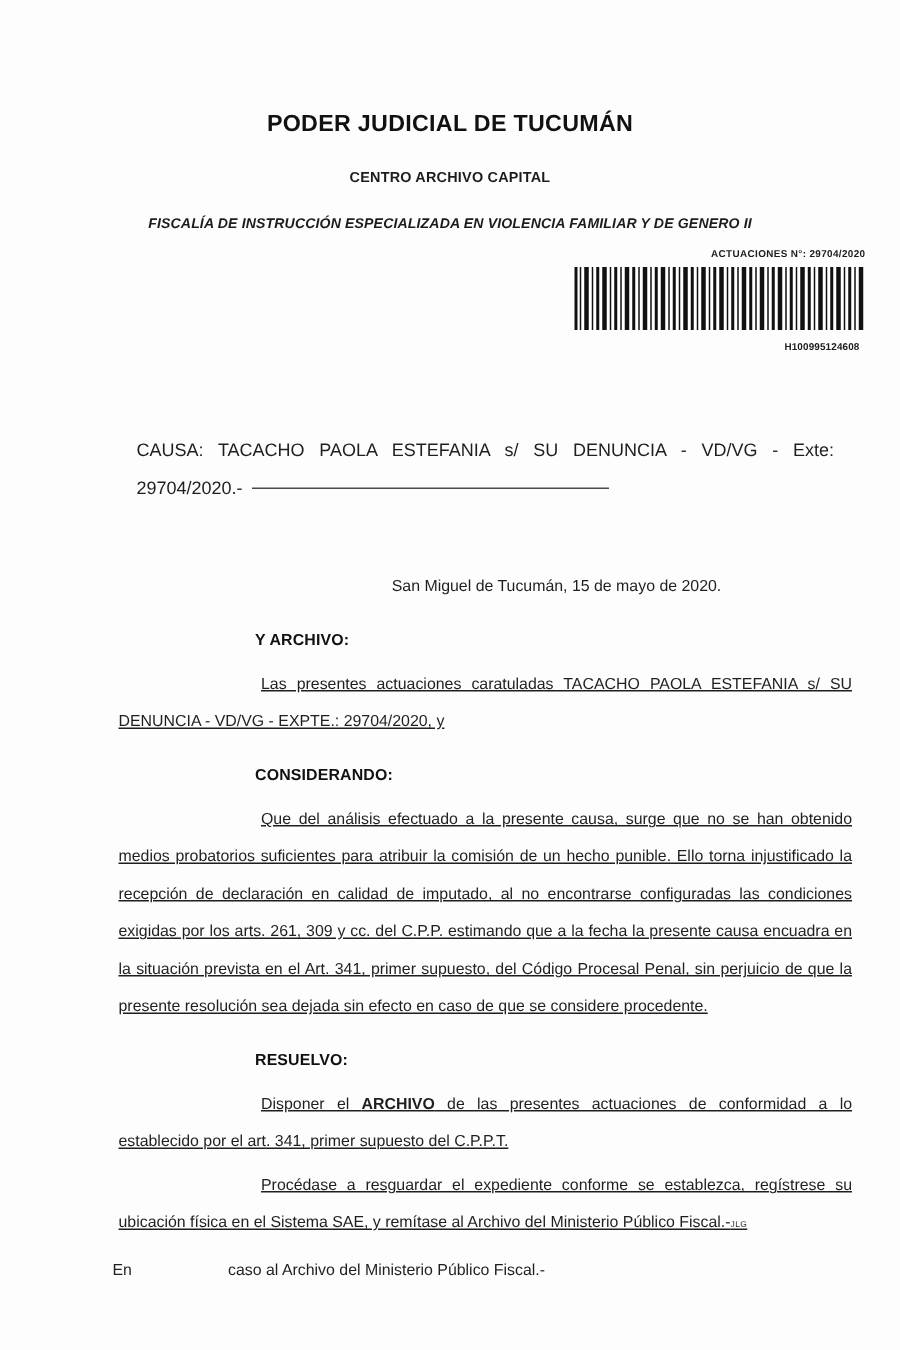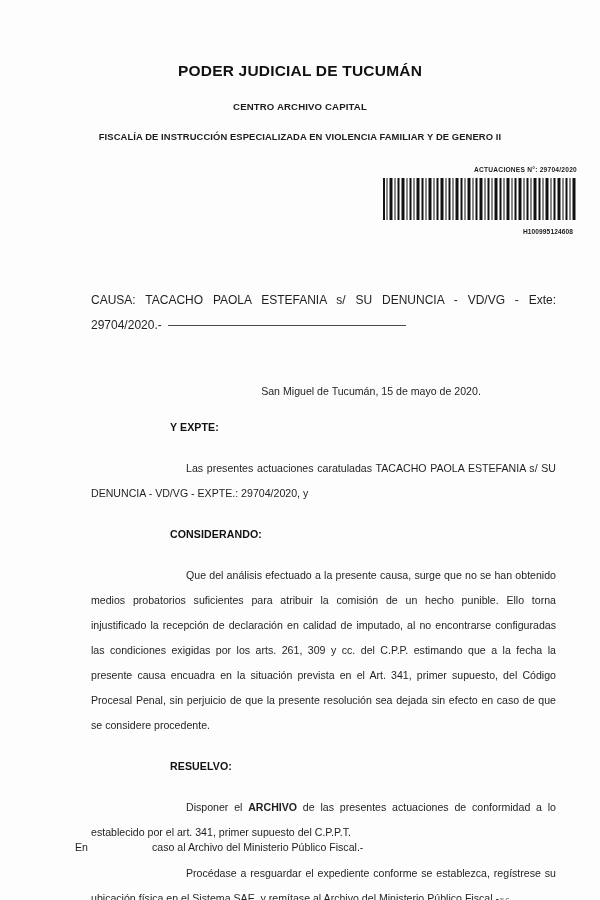"PODER JUDICIAL DE TUCUMÁN" .org-title { margin: 0 -> 12px }
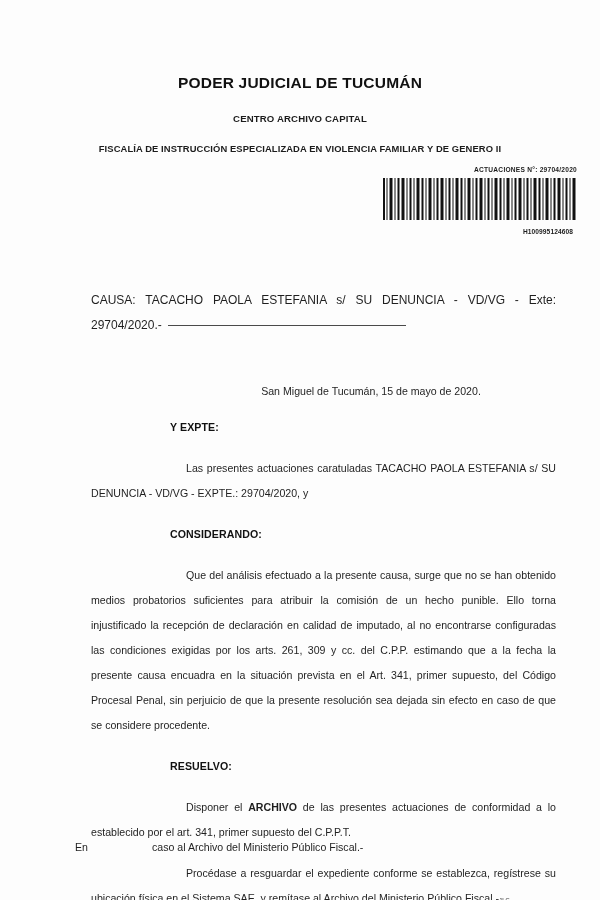"FISCALÍA DE INSTRUCCIÓN ESPECIALIZADA EN" .org-sub2 { font-style: none -> italic }
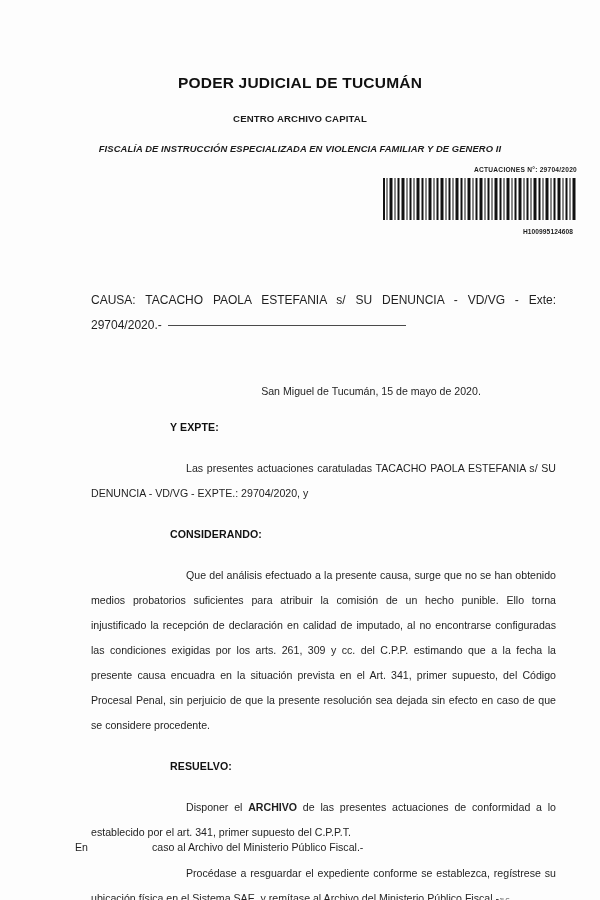"Y EXPTE:" p.section-head { text: EXPTE -> ARCHIVO }
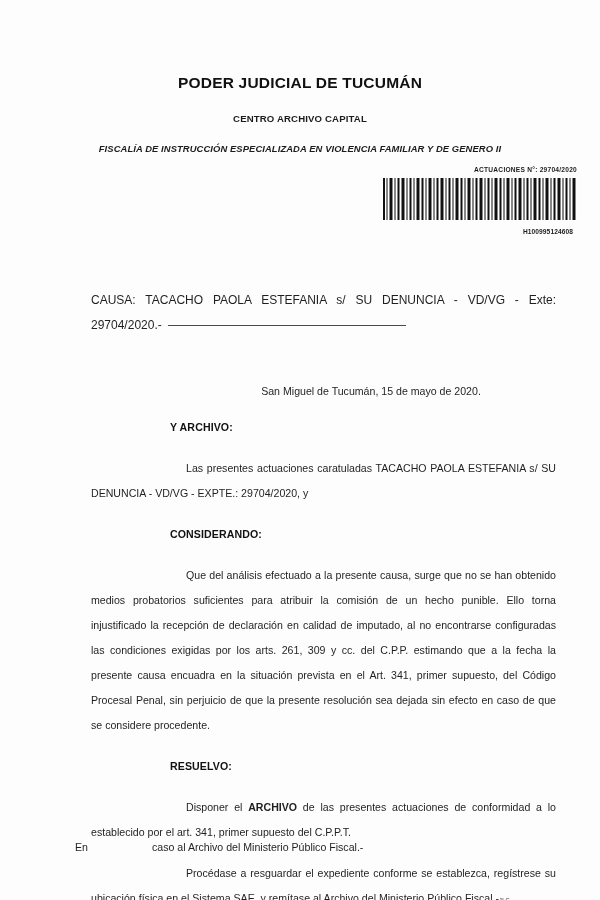"Las presentes actuaciones caratuladas" p.just { margin: 16px -> 4px; text-decoration: none -> underline }
